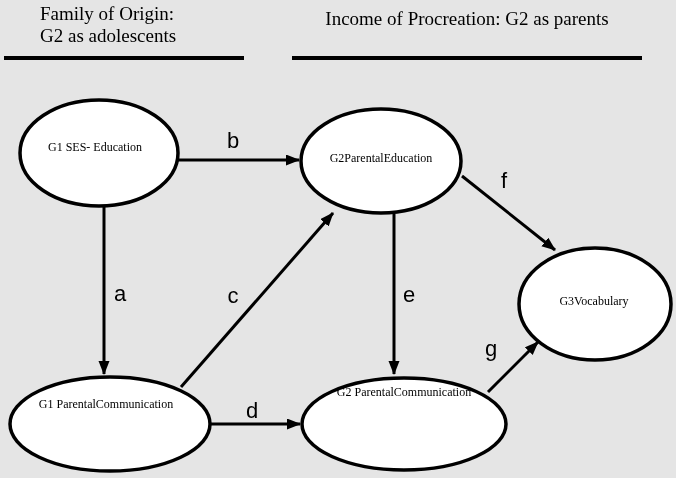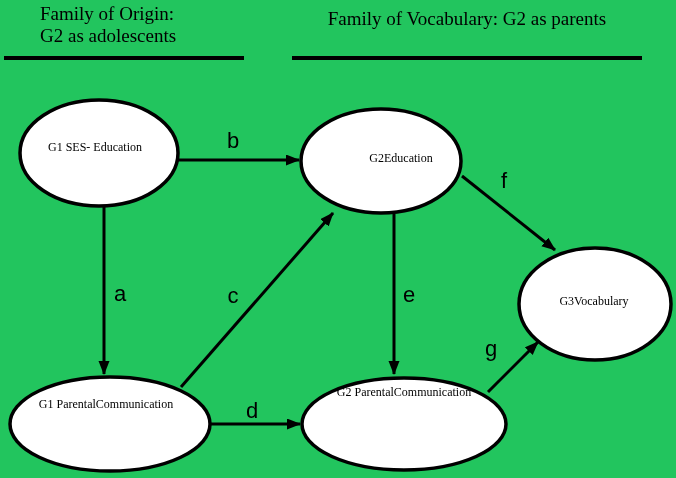"Family of Origin:" .canvas { background: #22c55e -> #e5e5e5 }
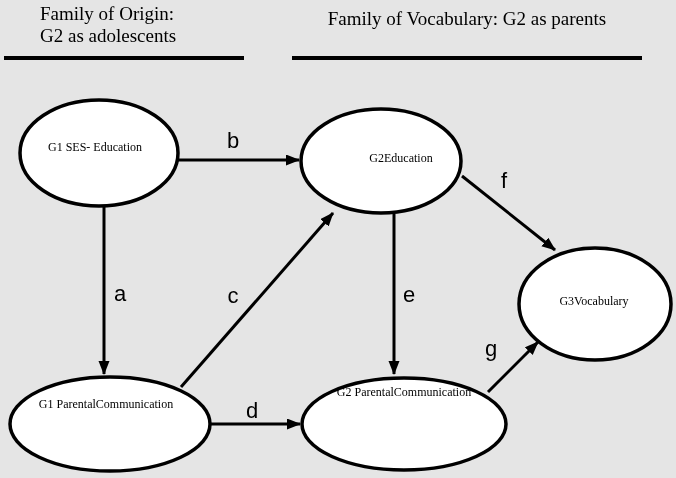"Family of Vocabulary: G2 as" span.hline { text: Family of Vocabulary -> Income of Procreation }
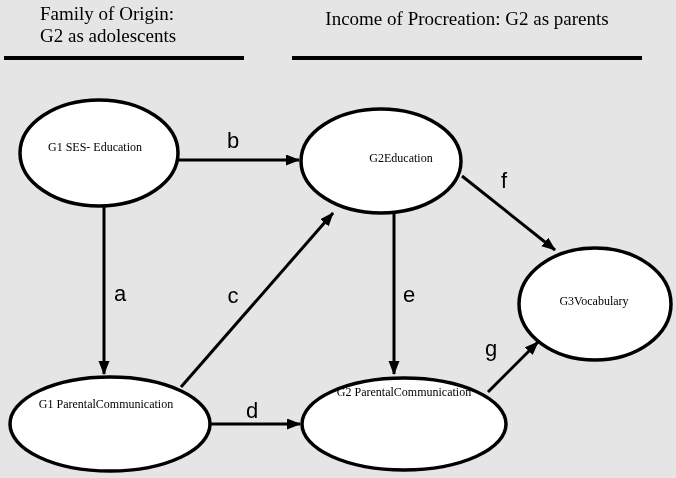"G2" div.node-label { margin-left: 20px -> none }
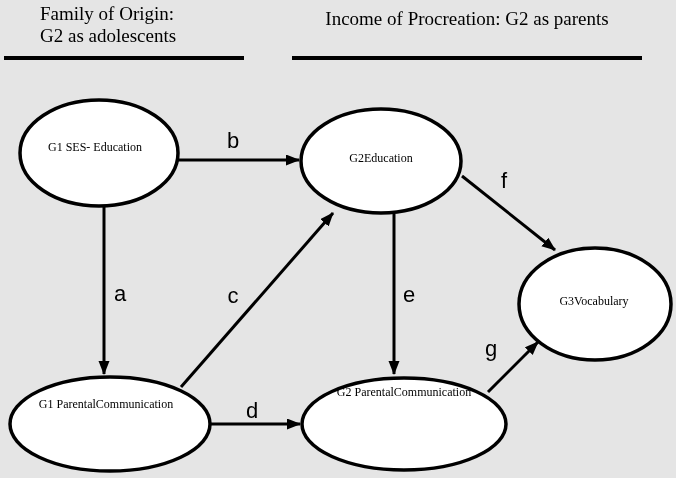"Parental" span.ln { html: none -> <span>Parental</span> }
